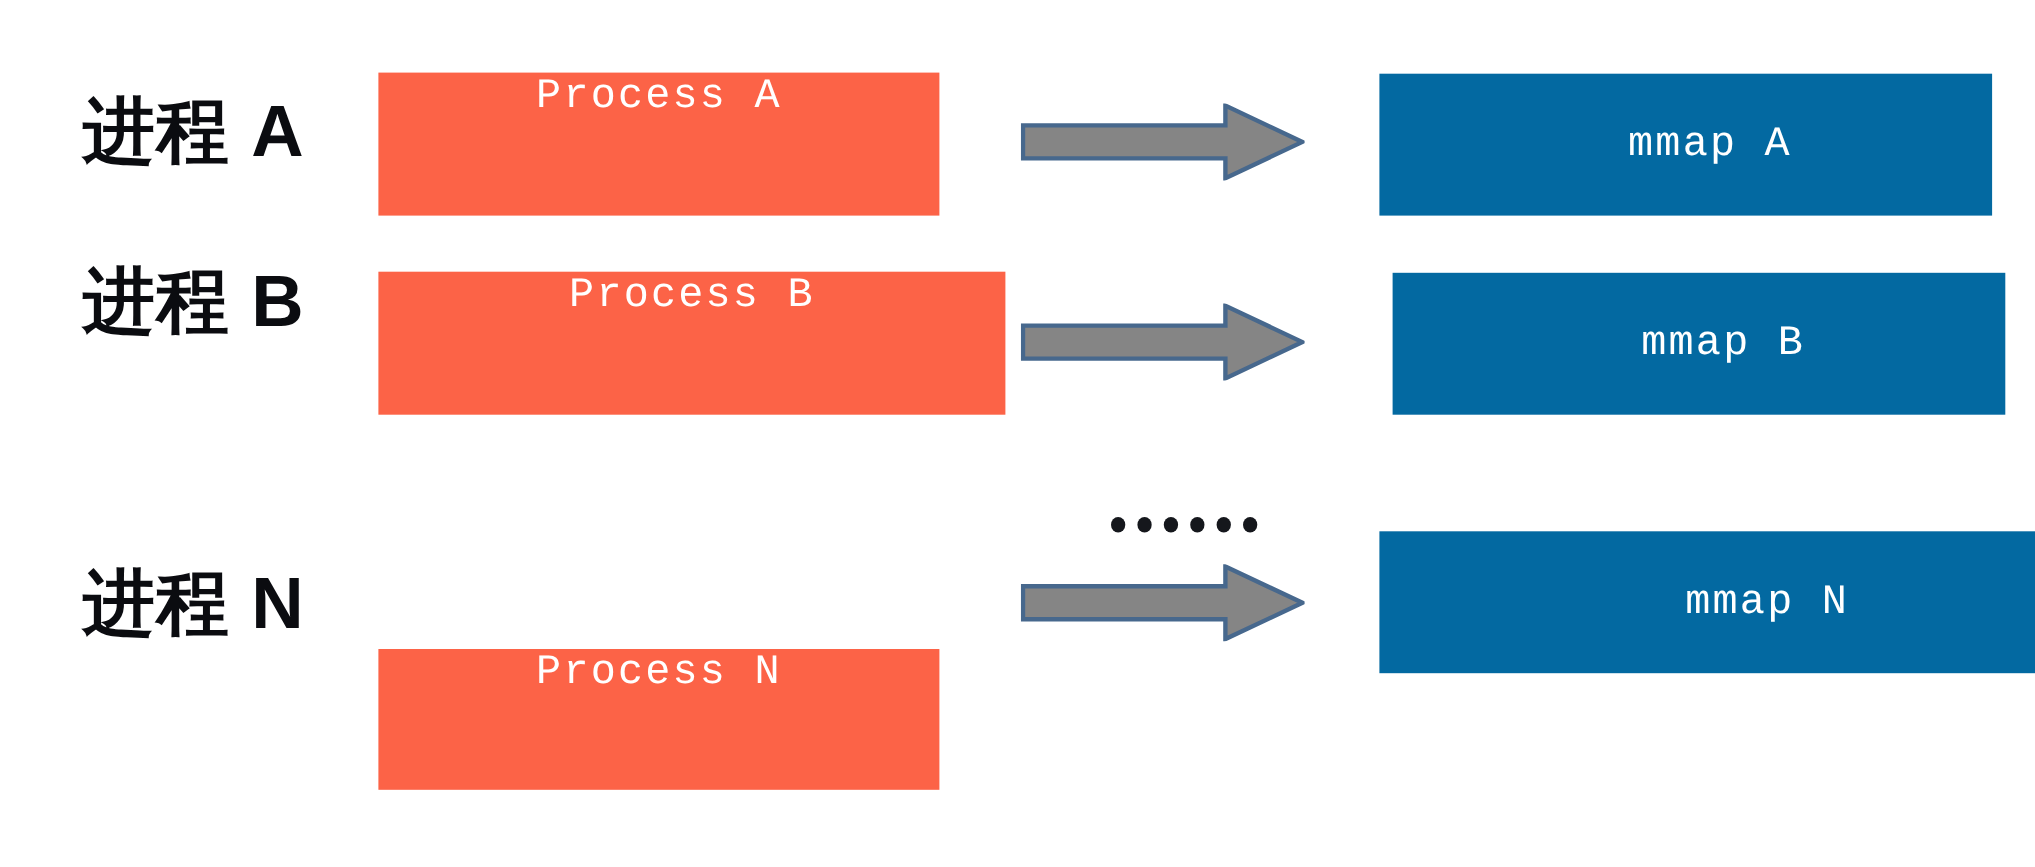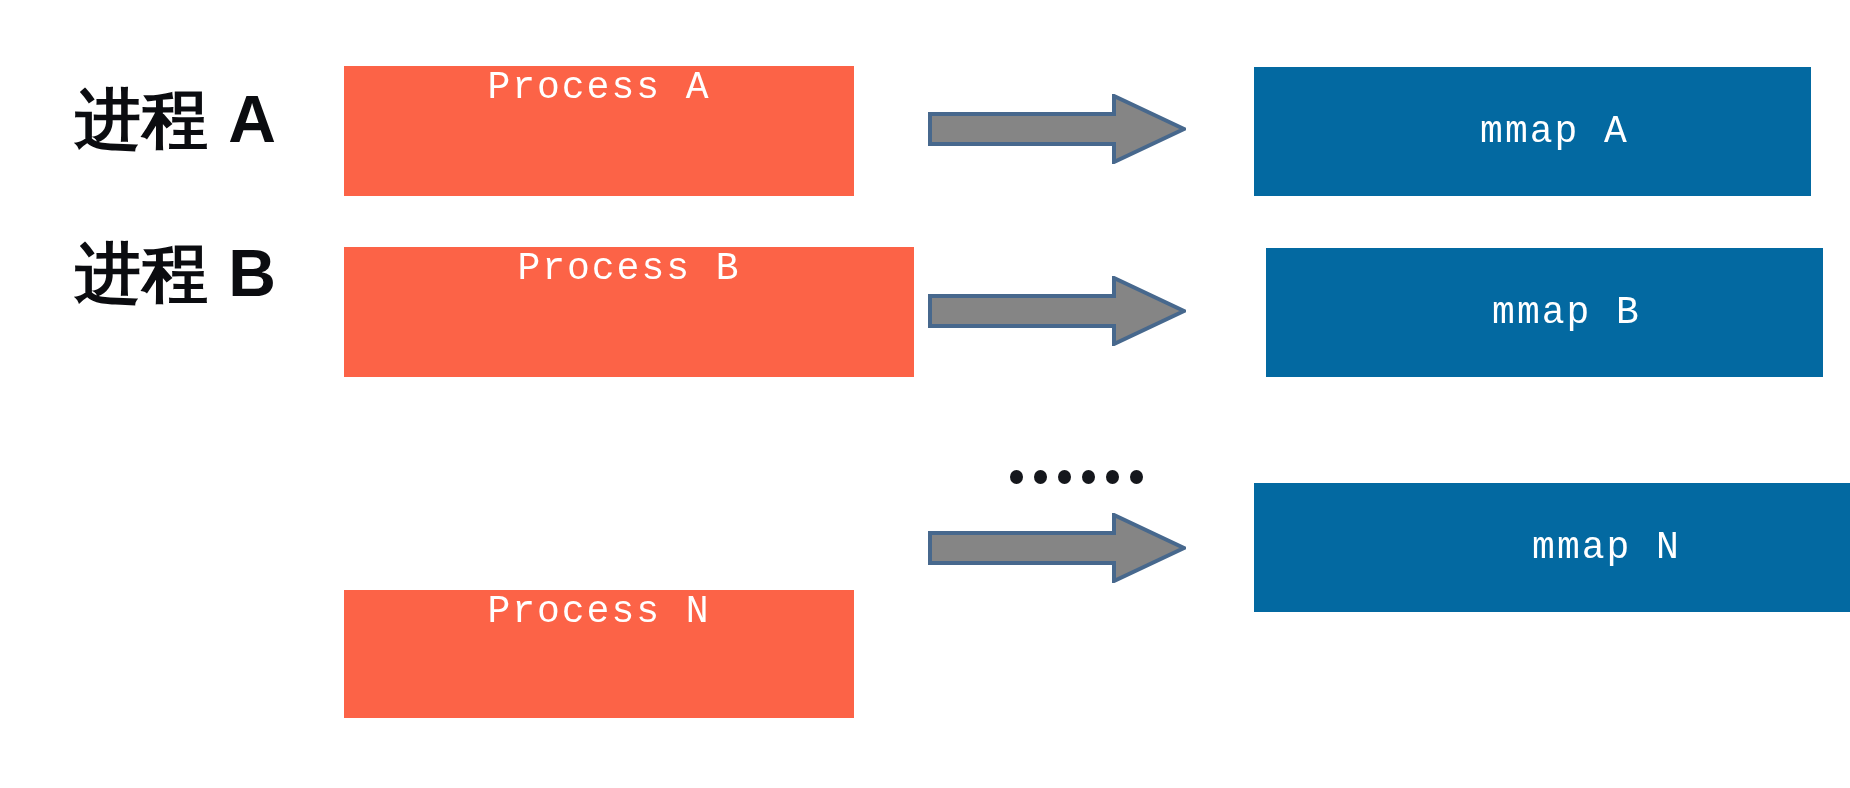"进程 N" div.row-label { html: none -> <div>进程 N</div> }
